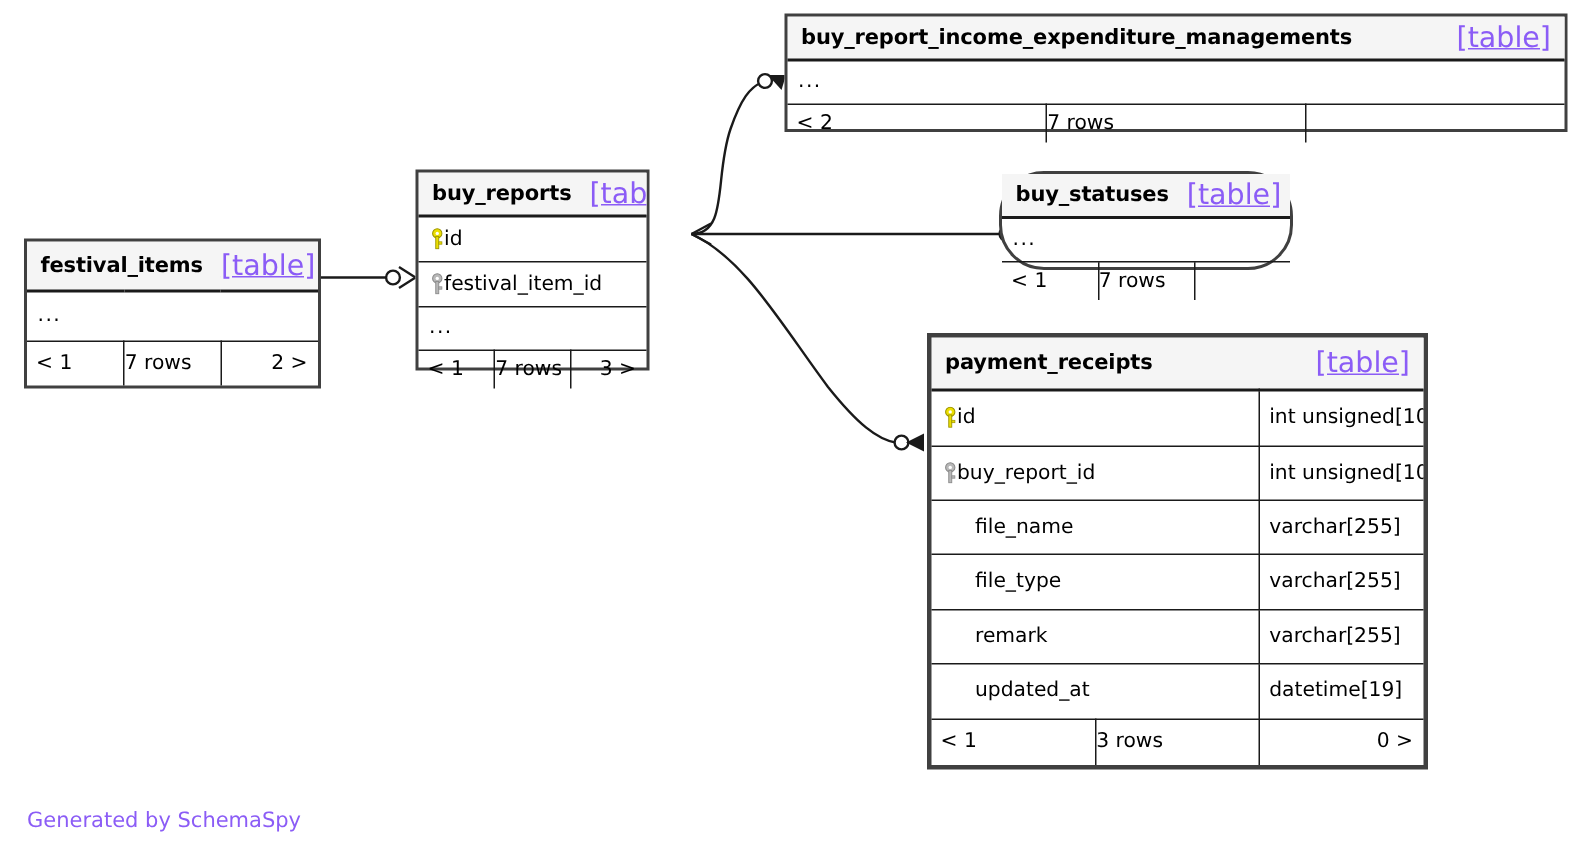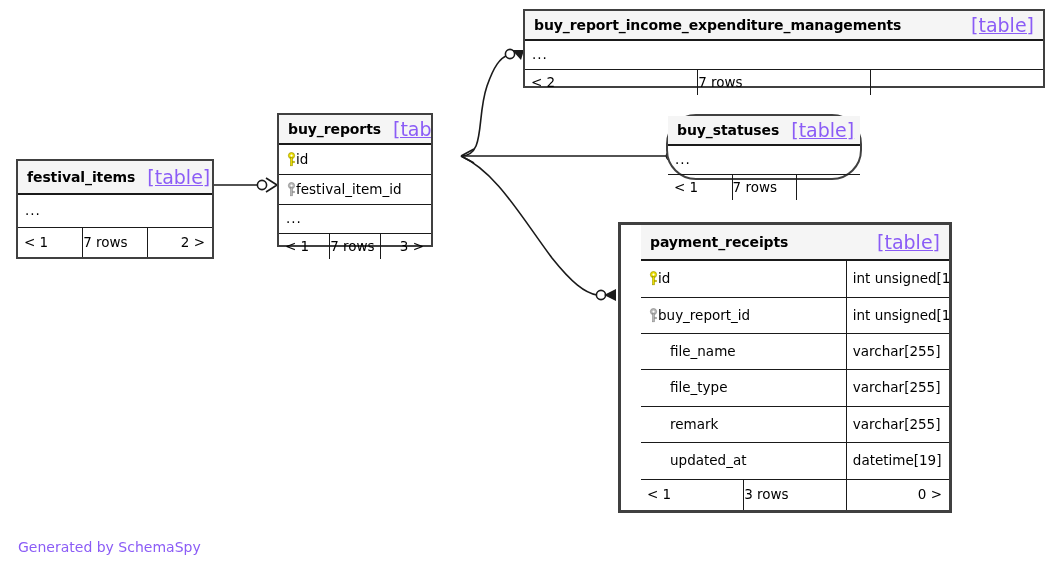"payment_receipts" .table-box.focal { padding-left: 20px -> none }
